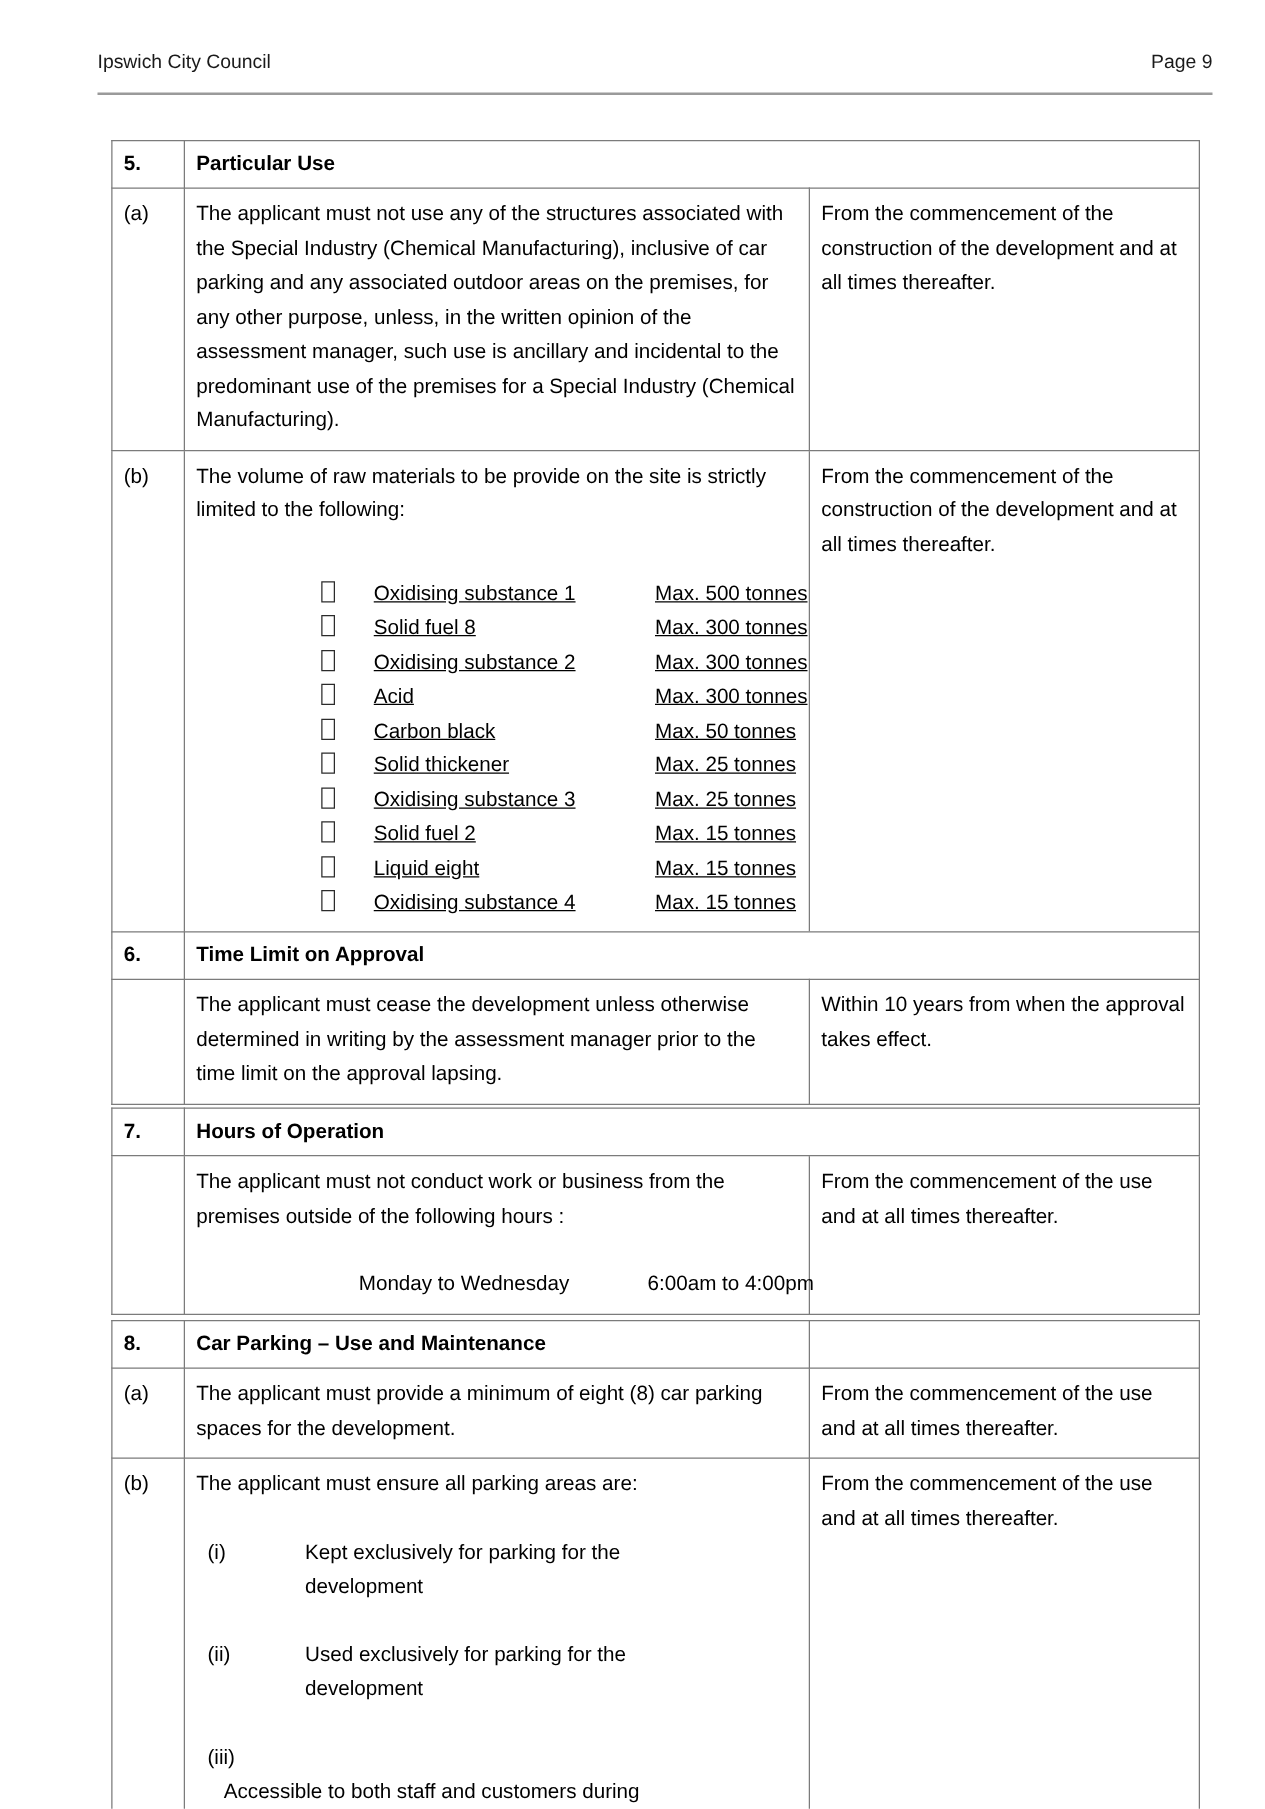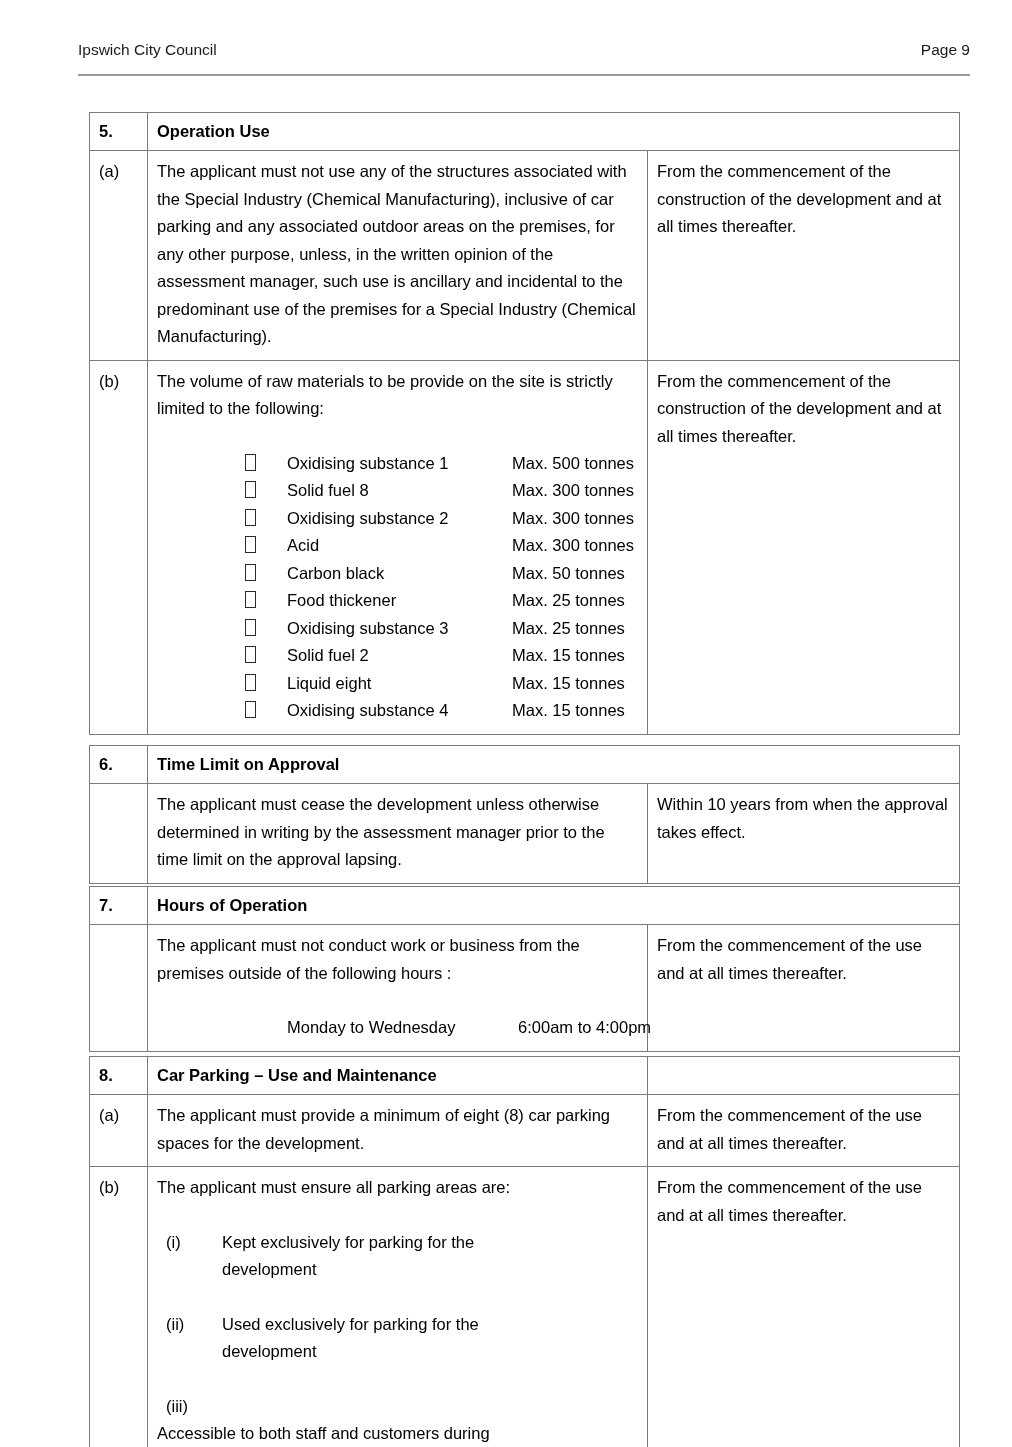"Operation Use" td { text: Operation -> Particular }
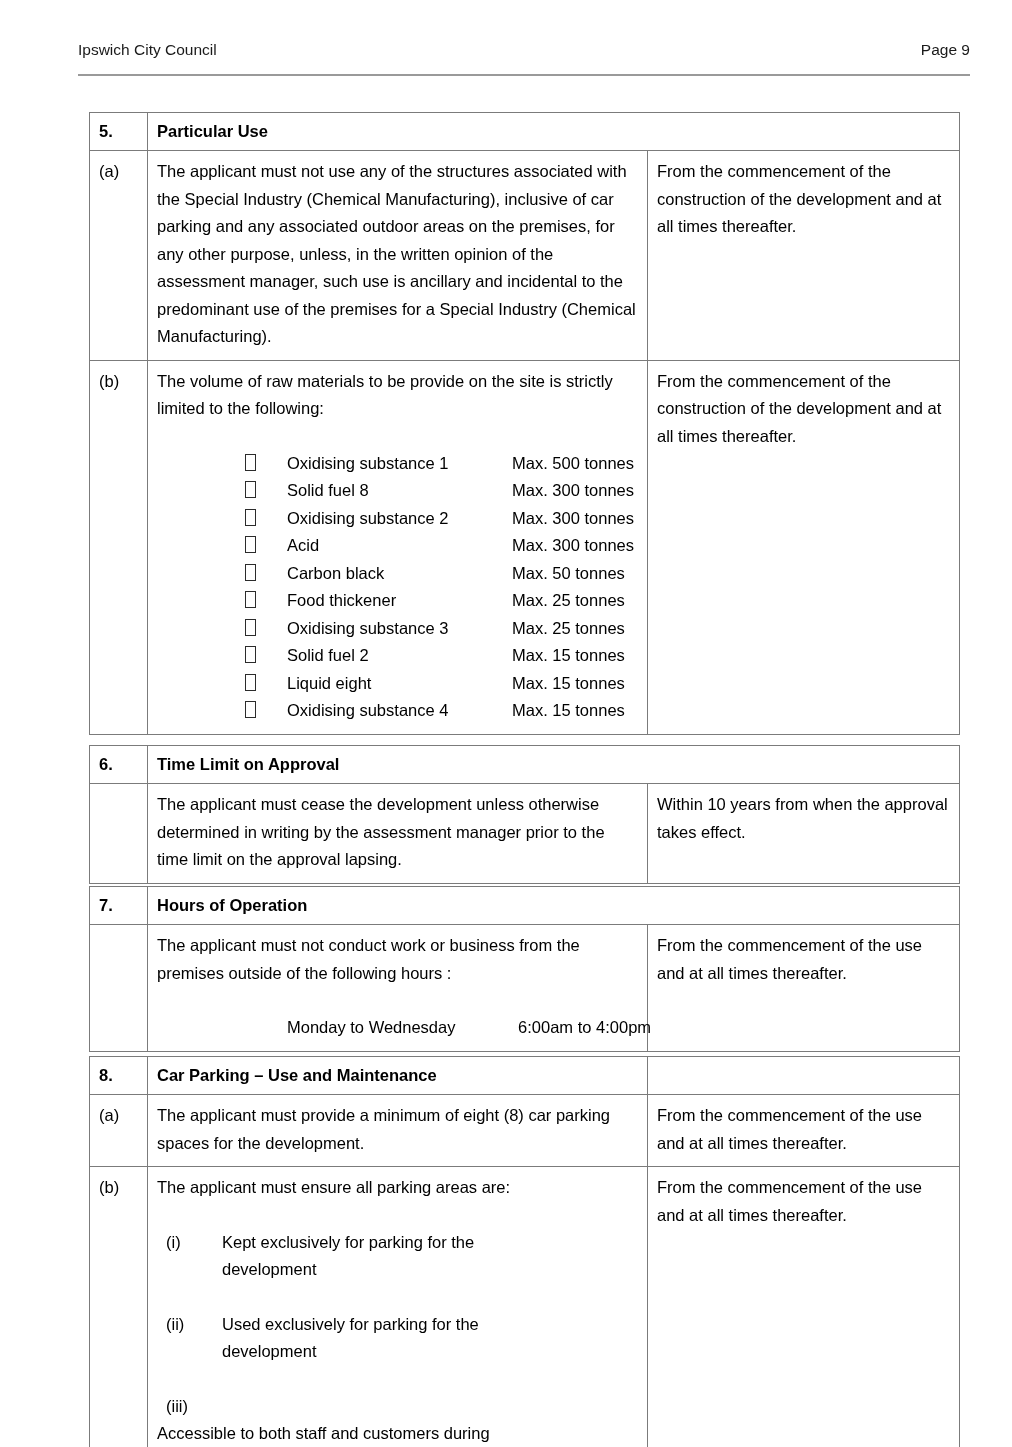"Oxidising substance 1" ul.sub-list { margin: 0 -> 12px; text-decoration: none -> underline }
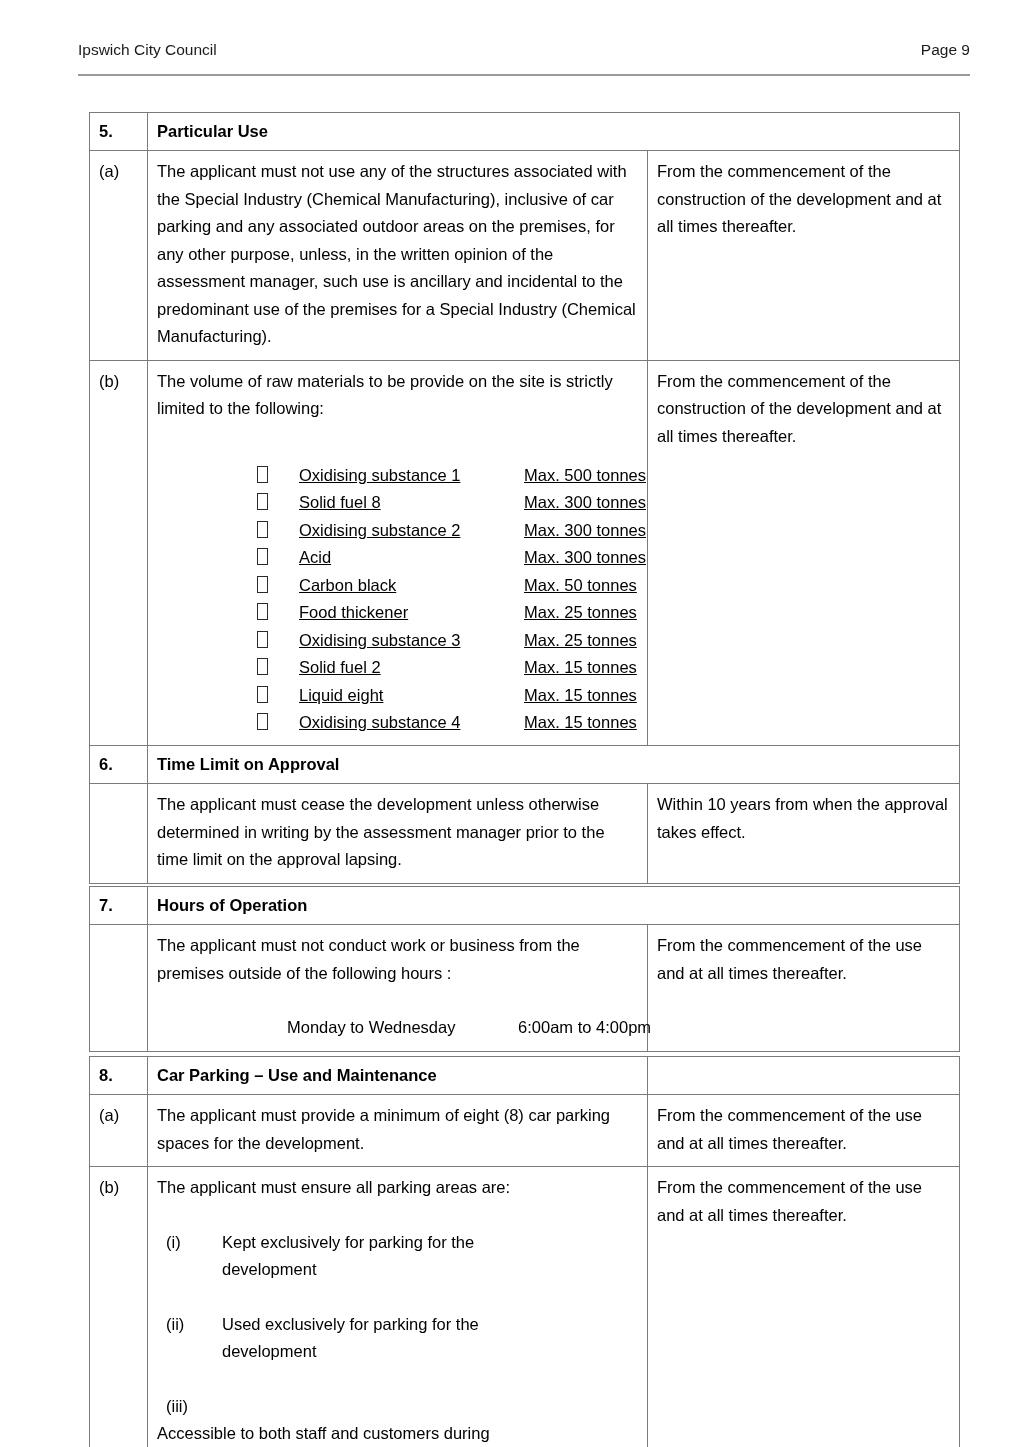"Food thickener" span.sub-name { text: Food -> Solid }
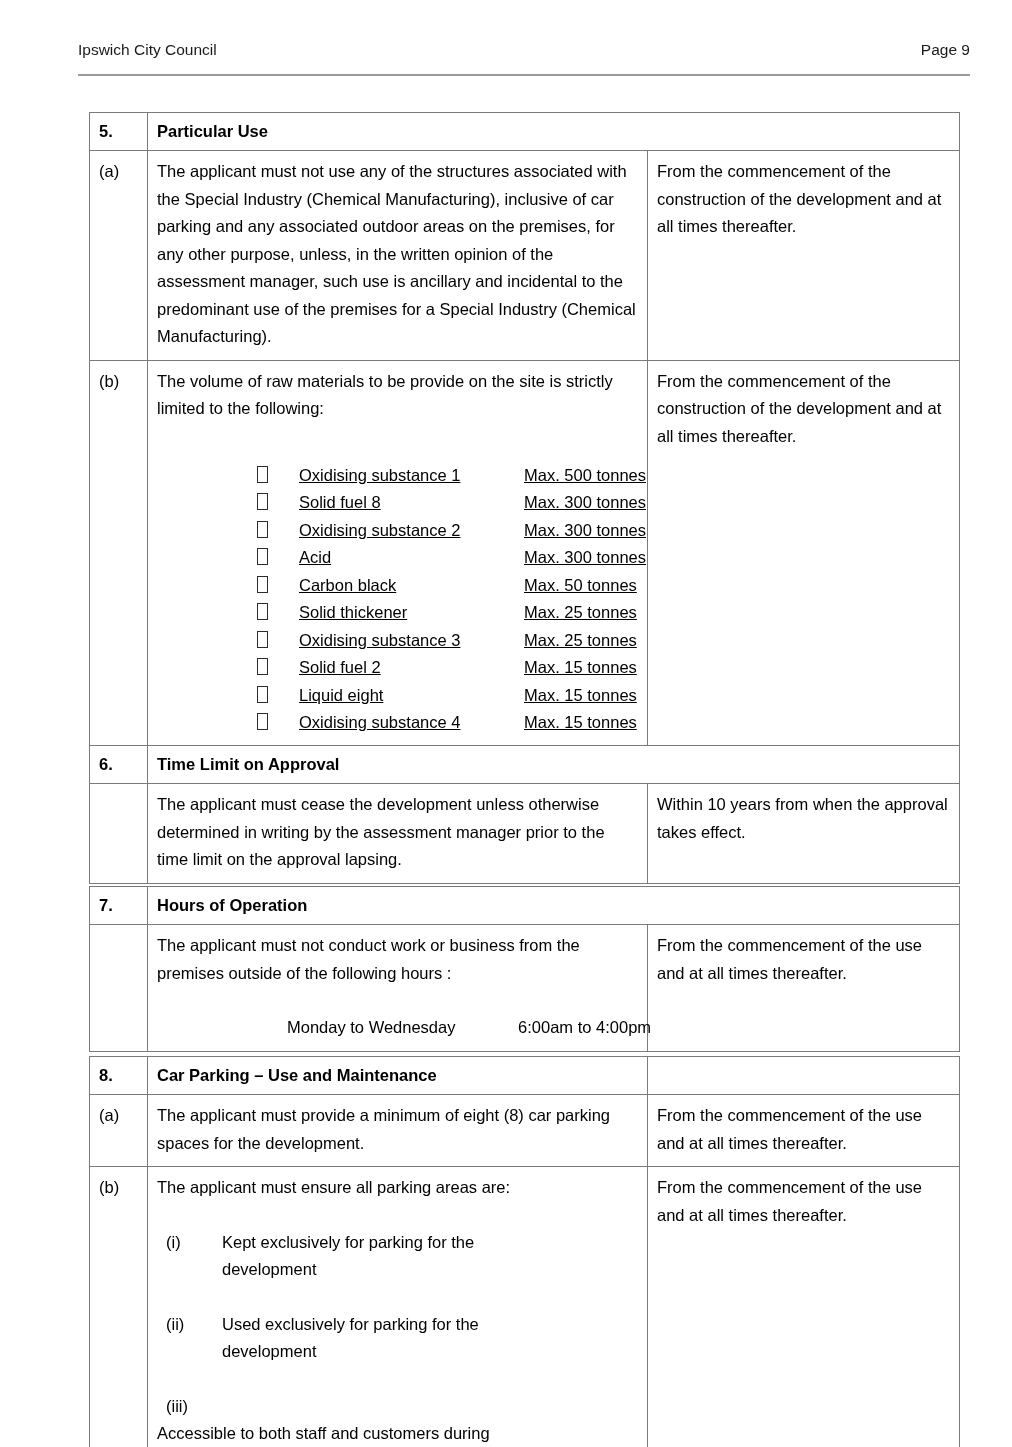"Kept exclusively for parking for" .roman-text { margin-left: none -> 22px }
